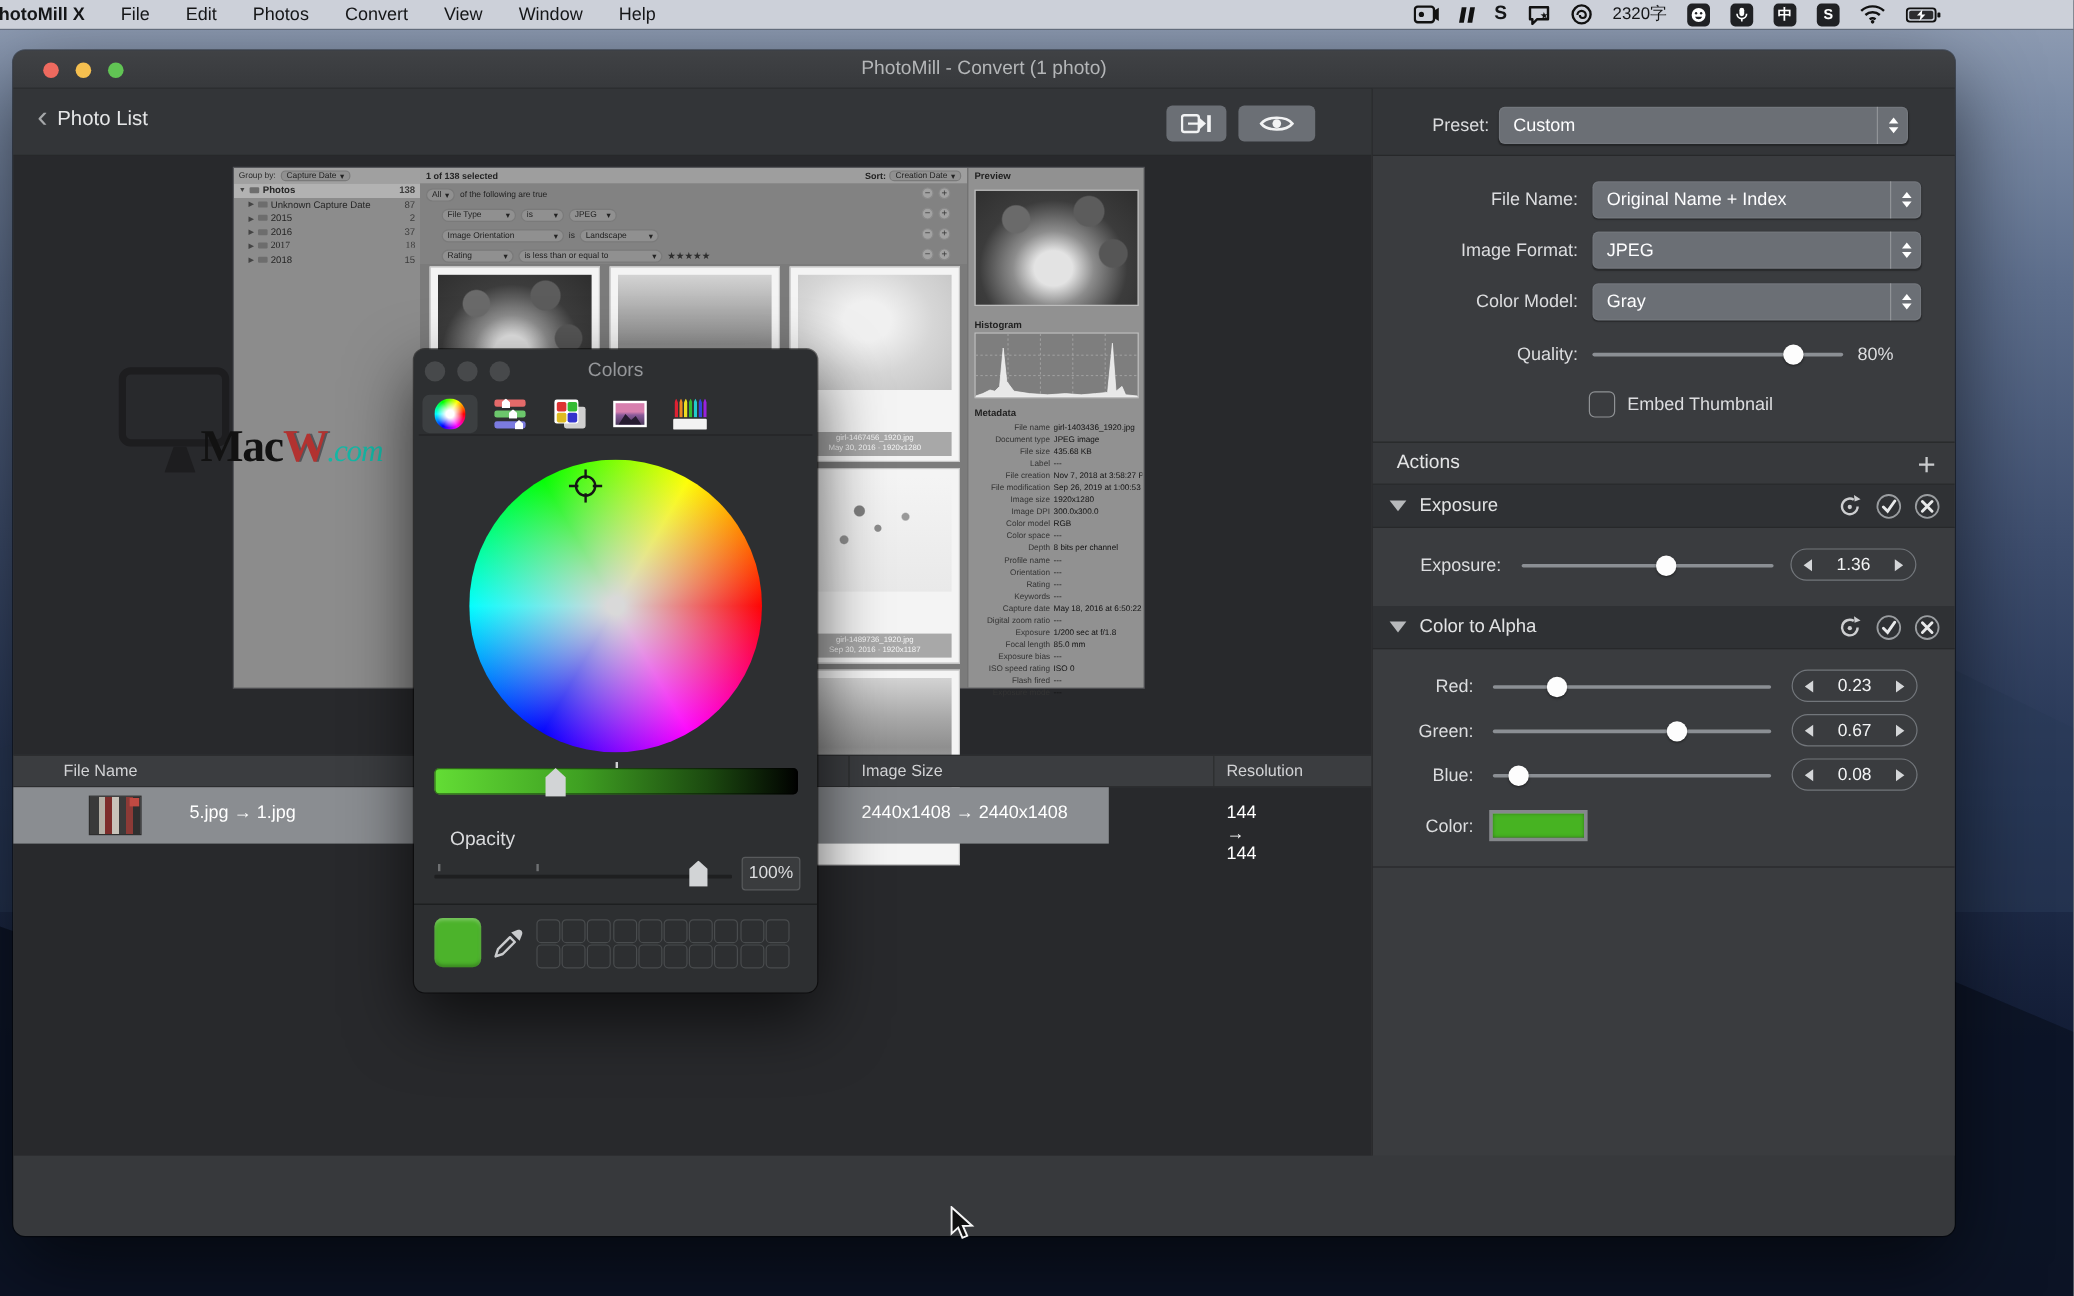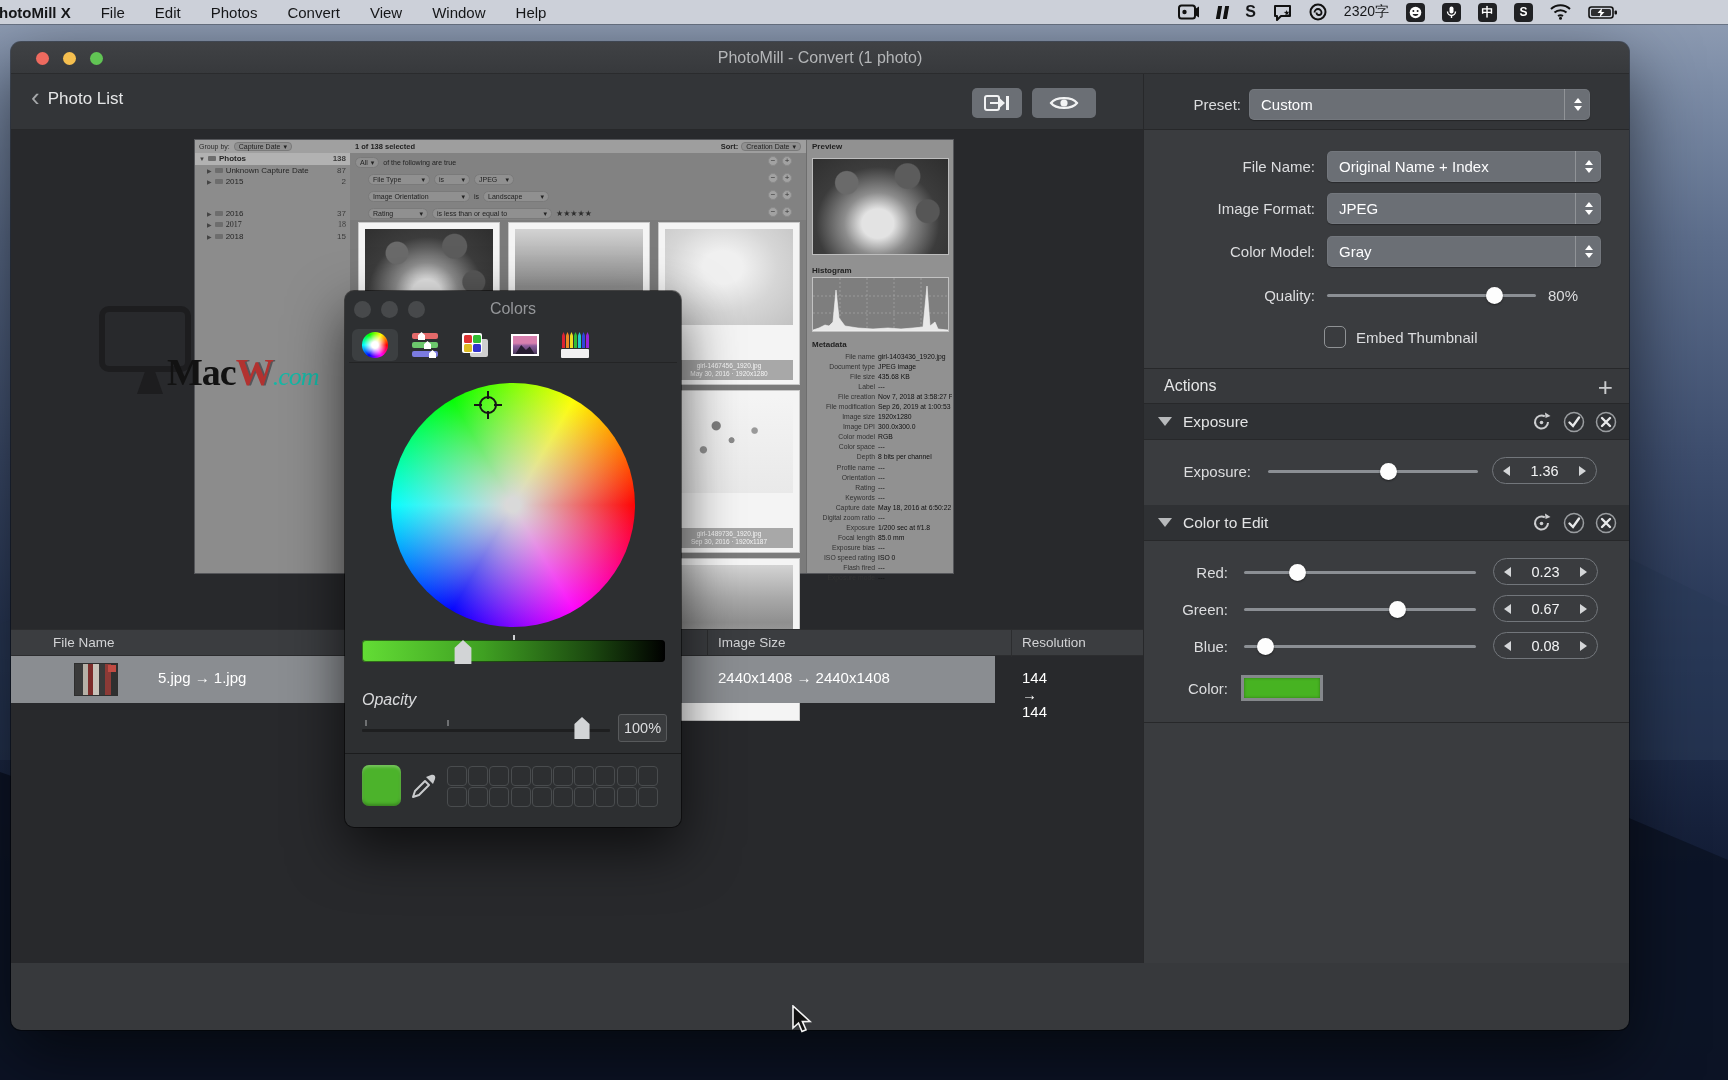"2016" div.tree-row { margin-top: 20px -> none }
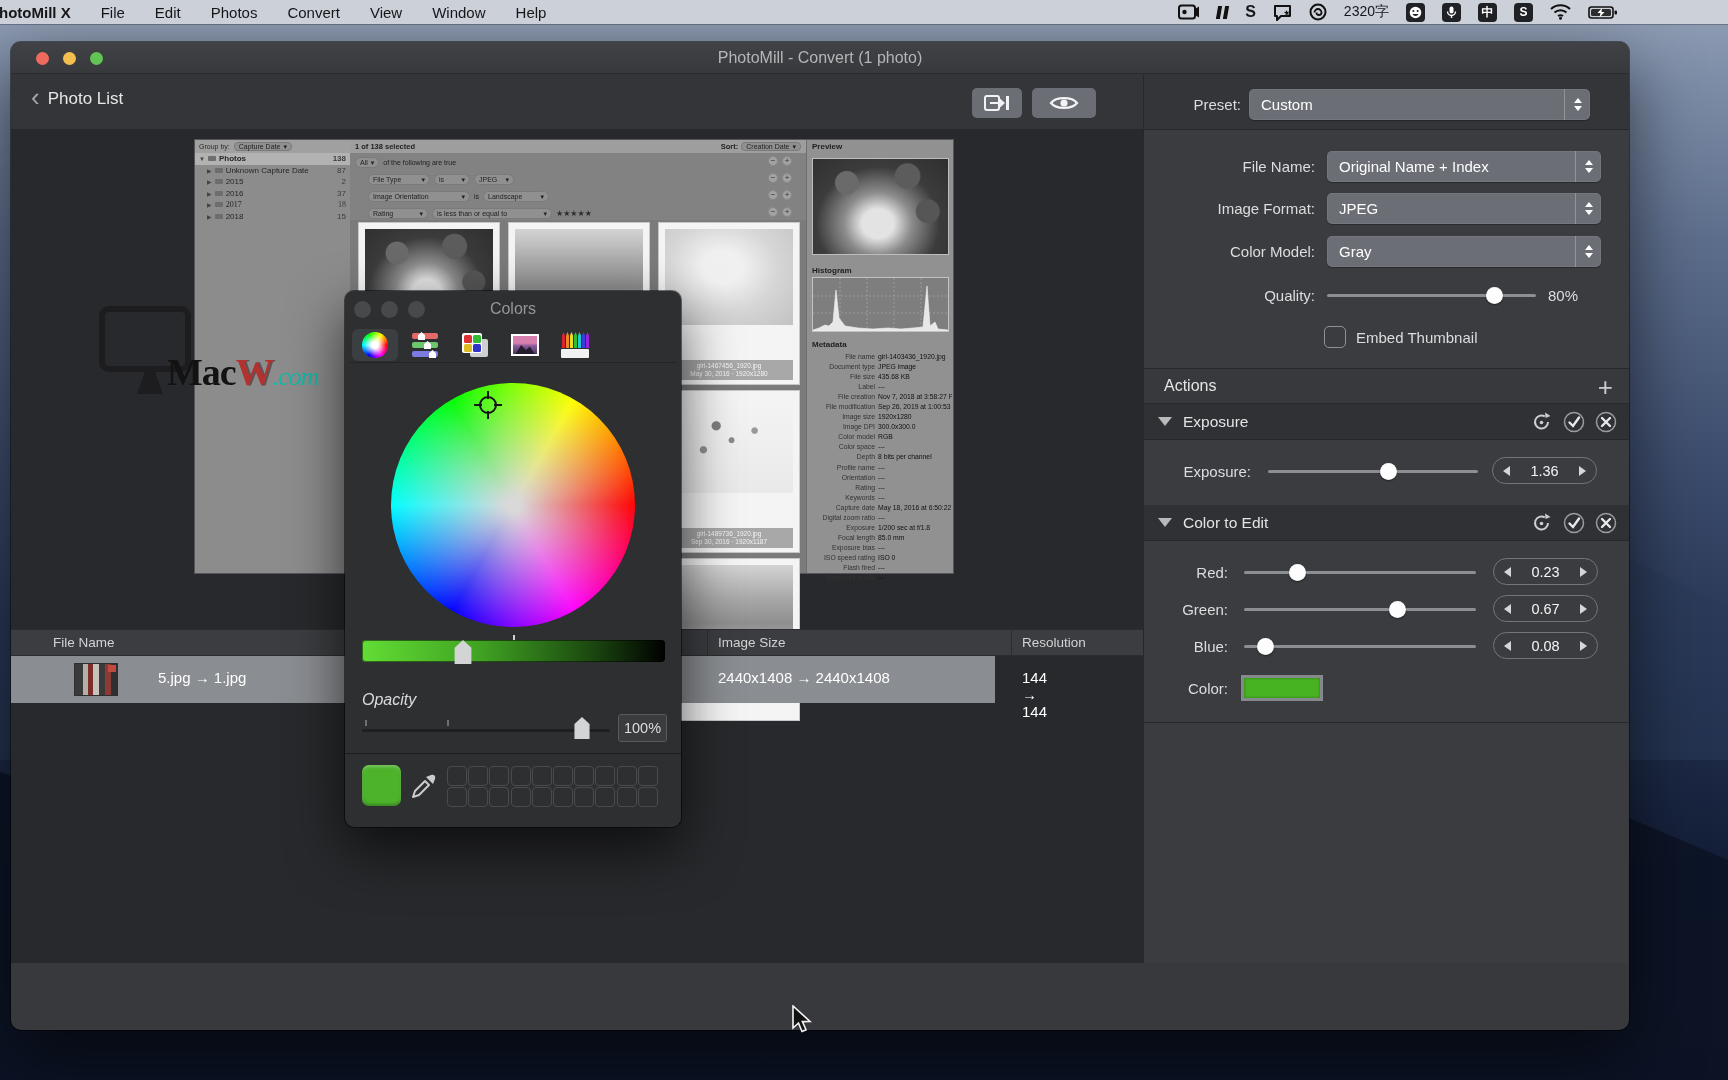"Color to Edit" span.act-title { text: Edit -> Alpha }
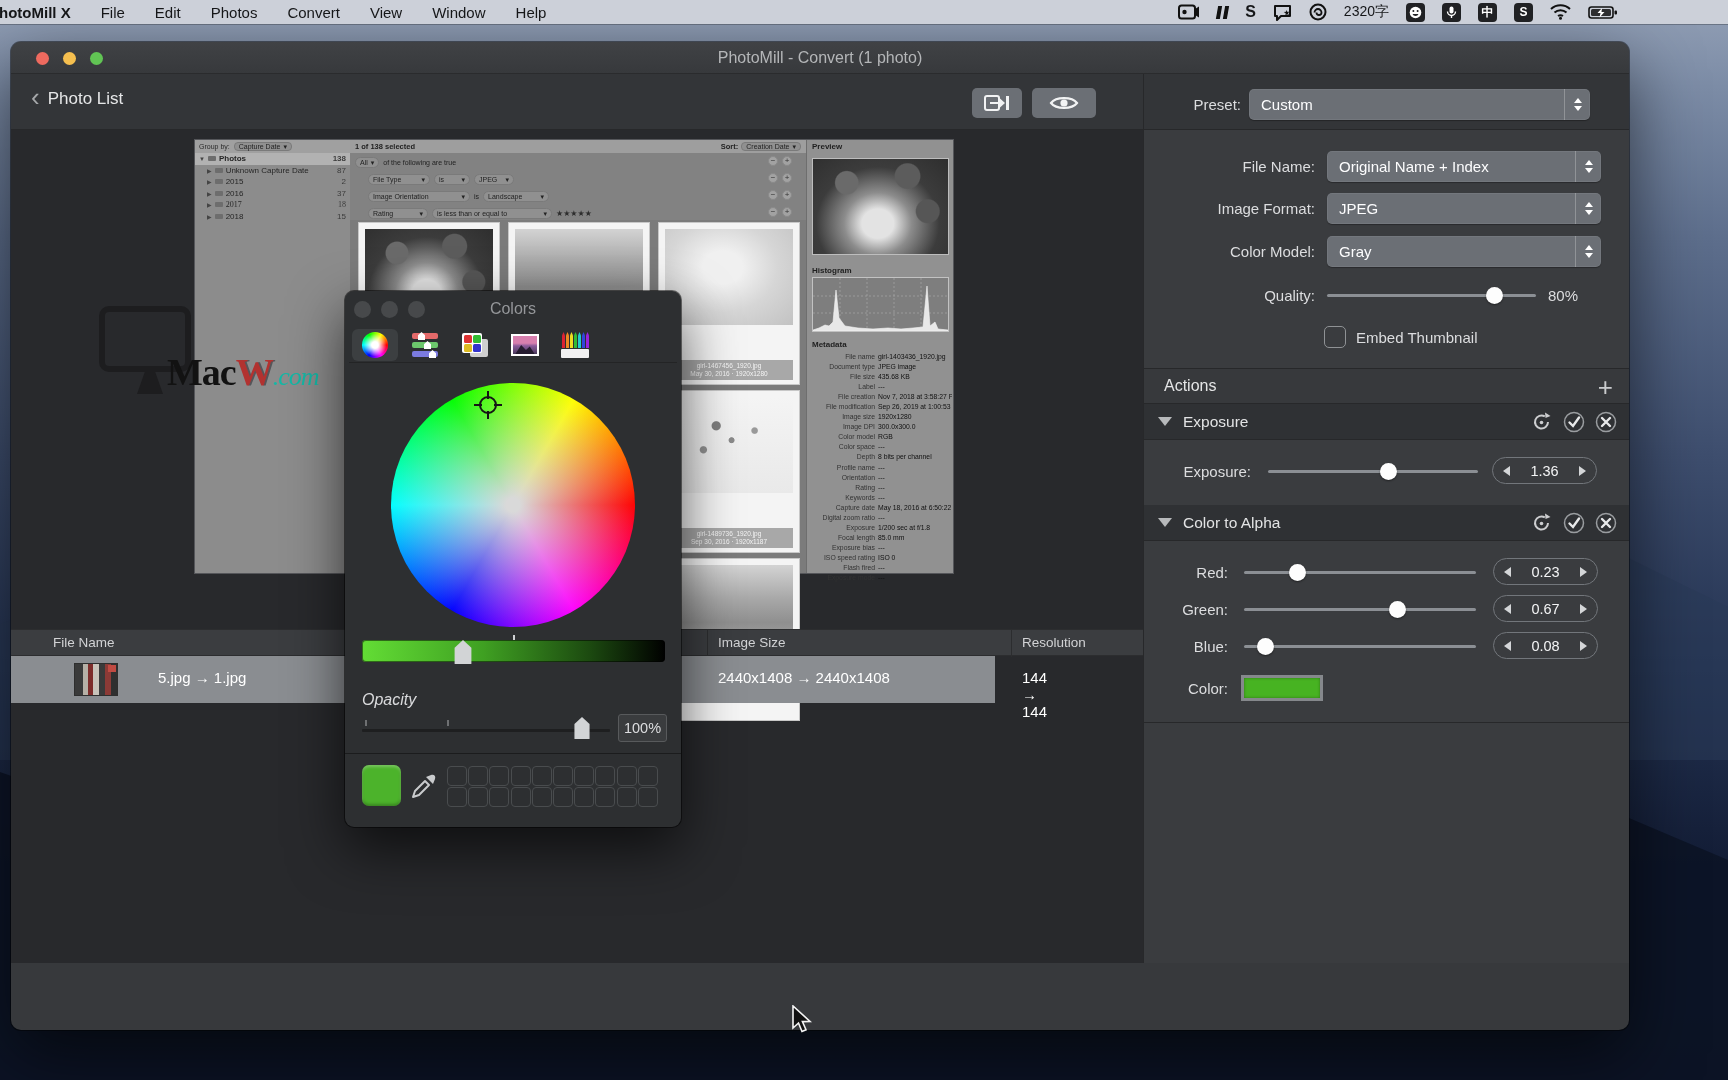"5.jpg → 1.jpg" .flist-row { width: 984px -> 913px }
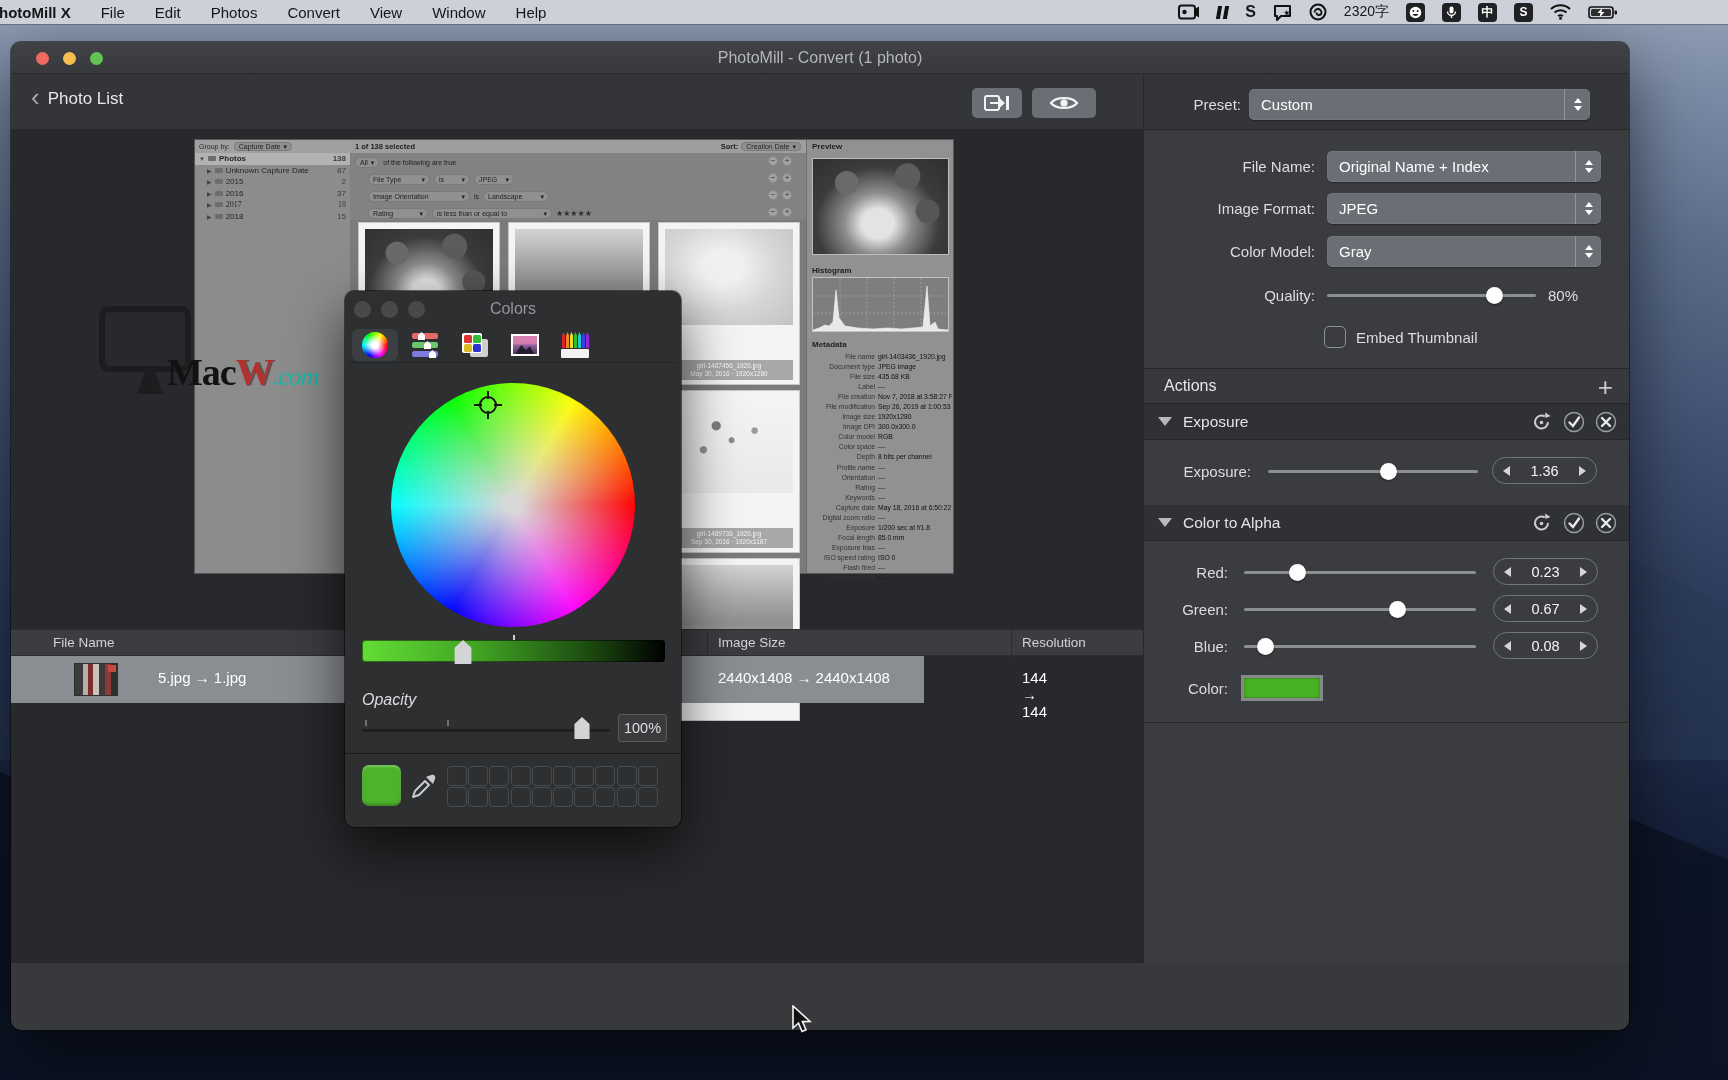"Opacity" .opacity-label { font-style: italic -> none; left: 17px -> 30px }
